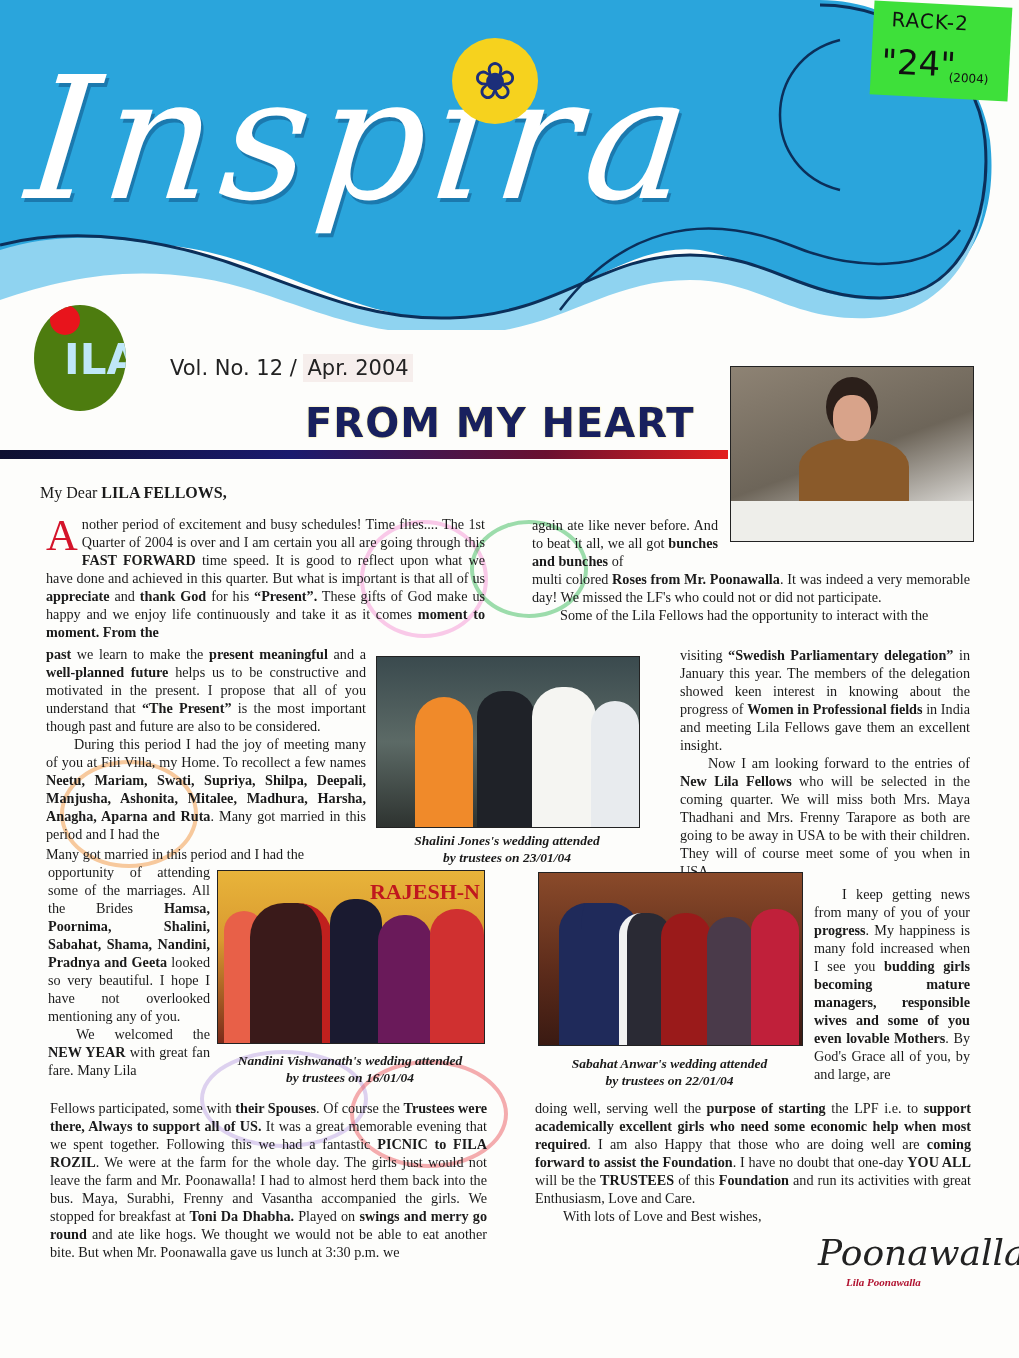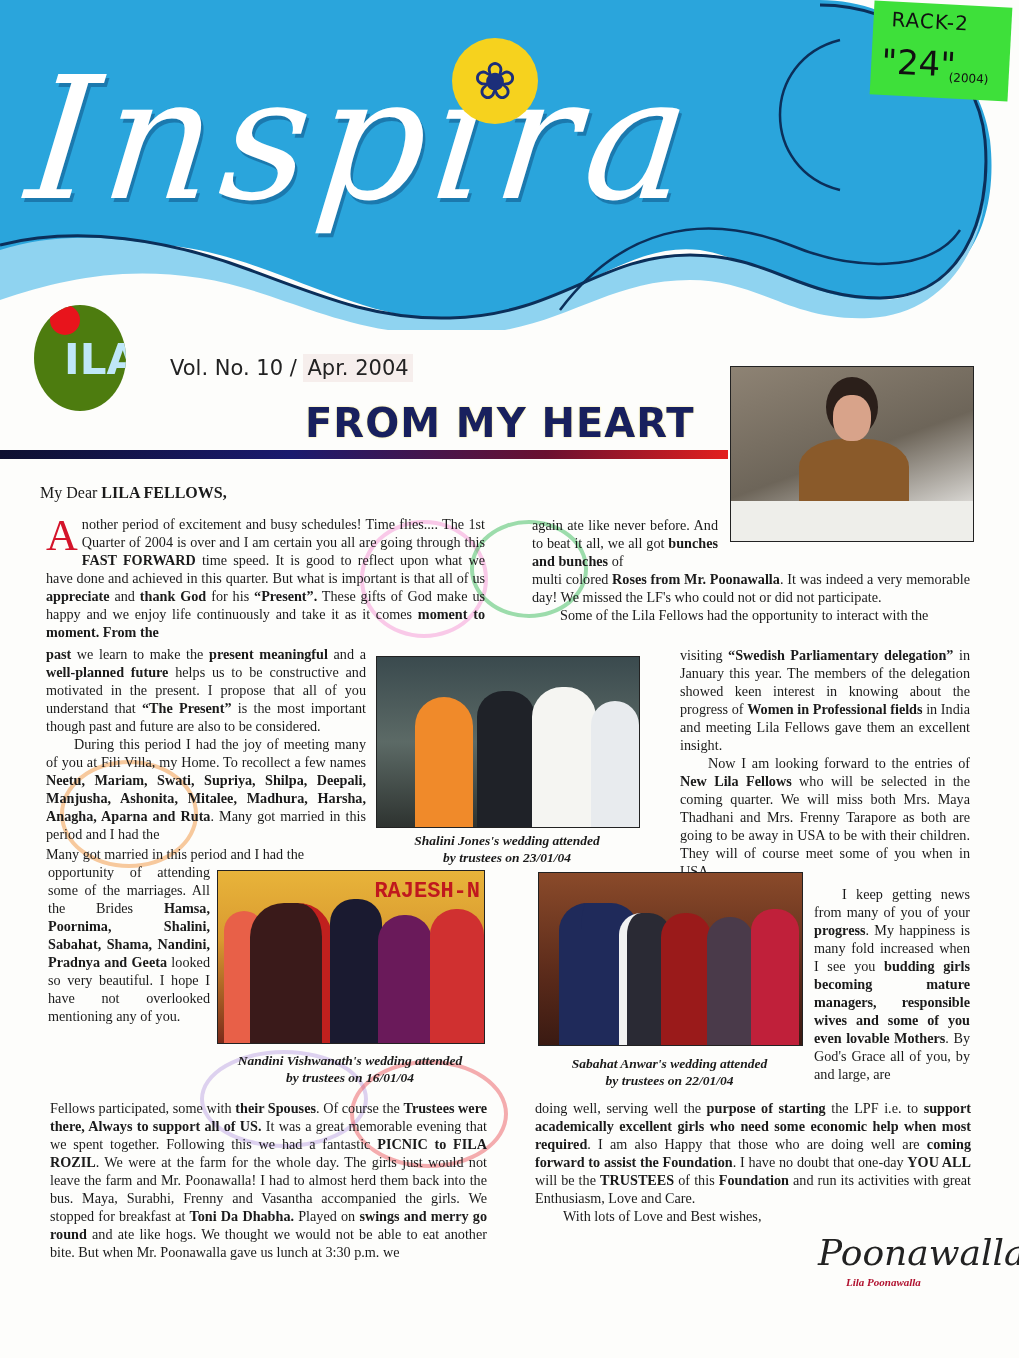"Vol. No. 10 /" span { text: 10 -> 12 }
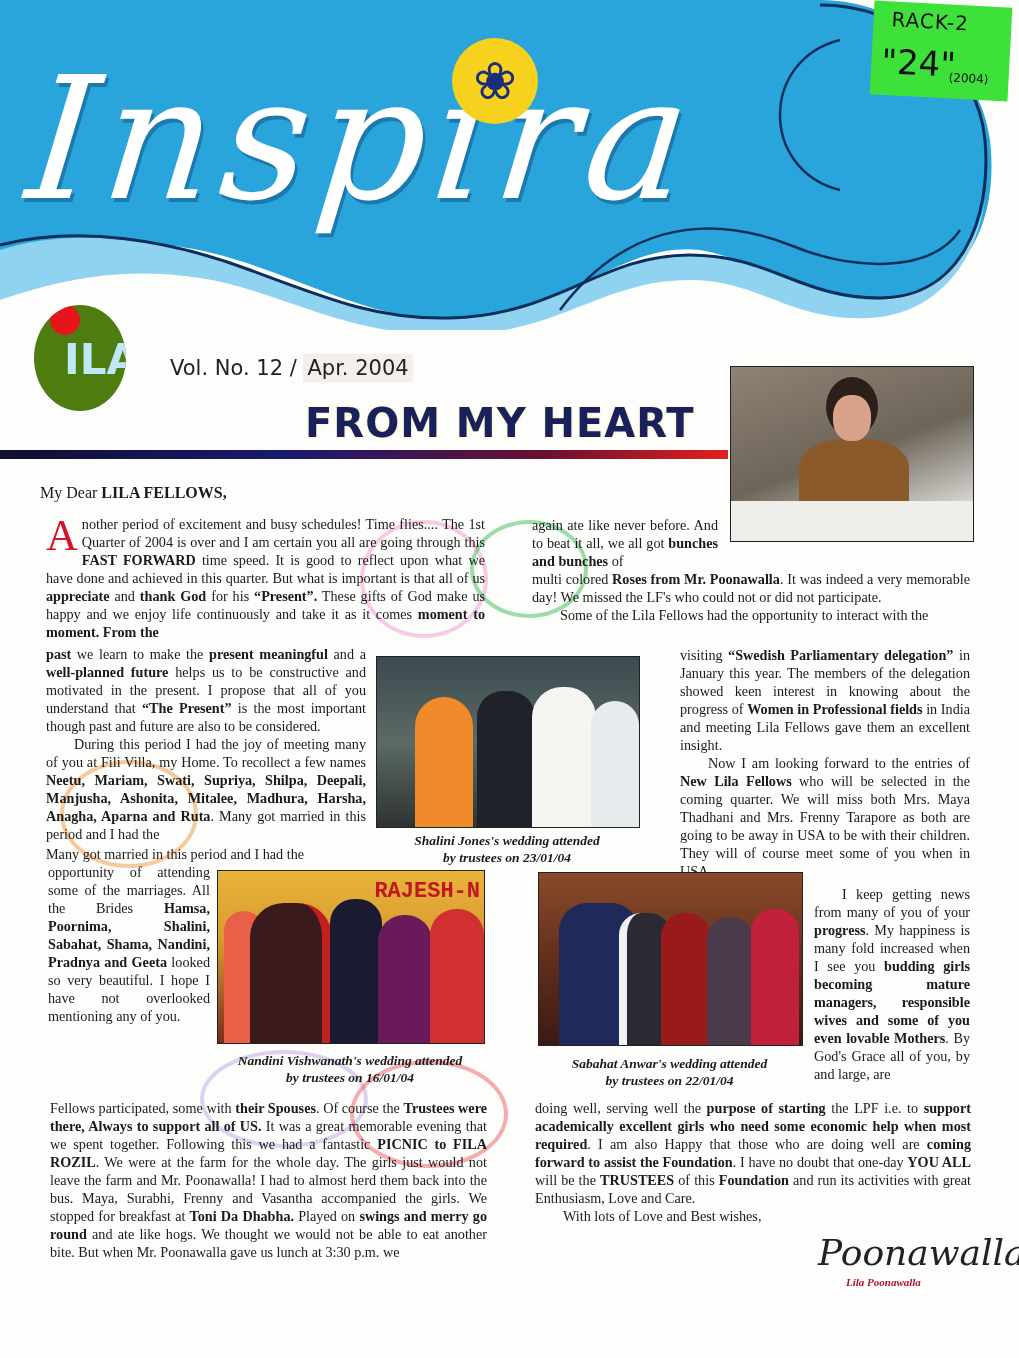"RAJESH-N" div { font-family: Liberation Mono, monospace -> Liberation Serif, serif }
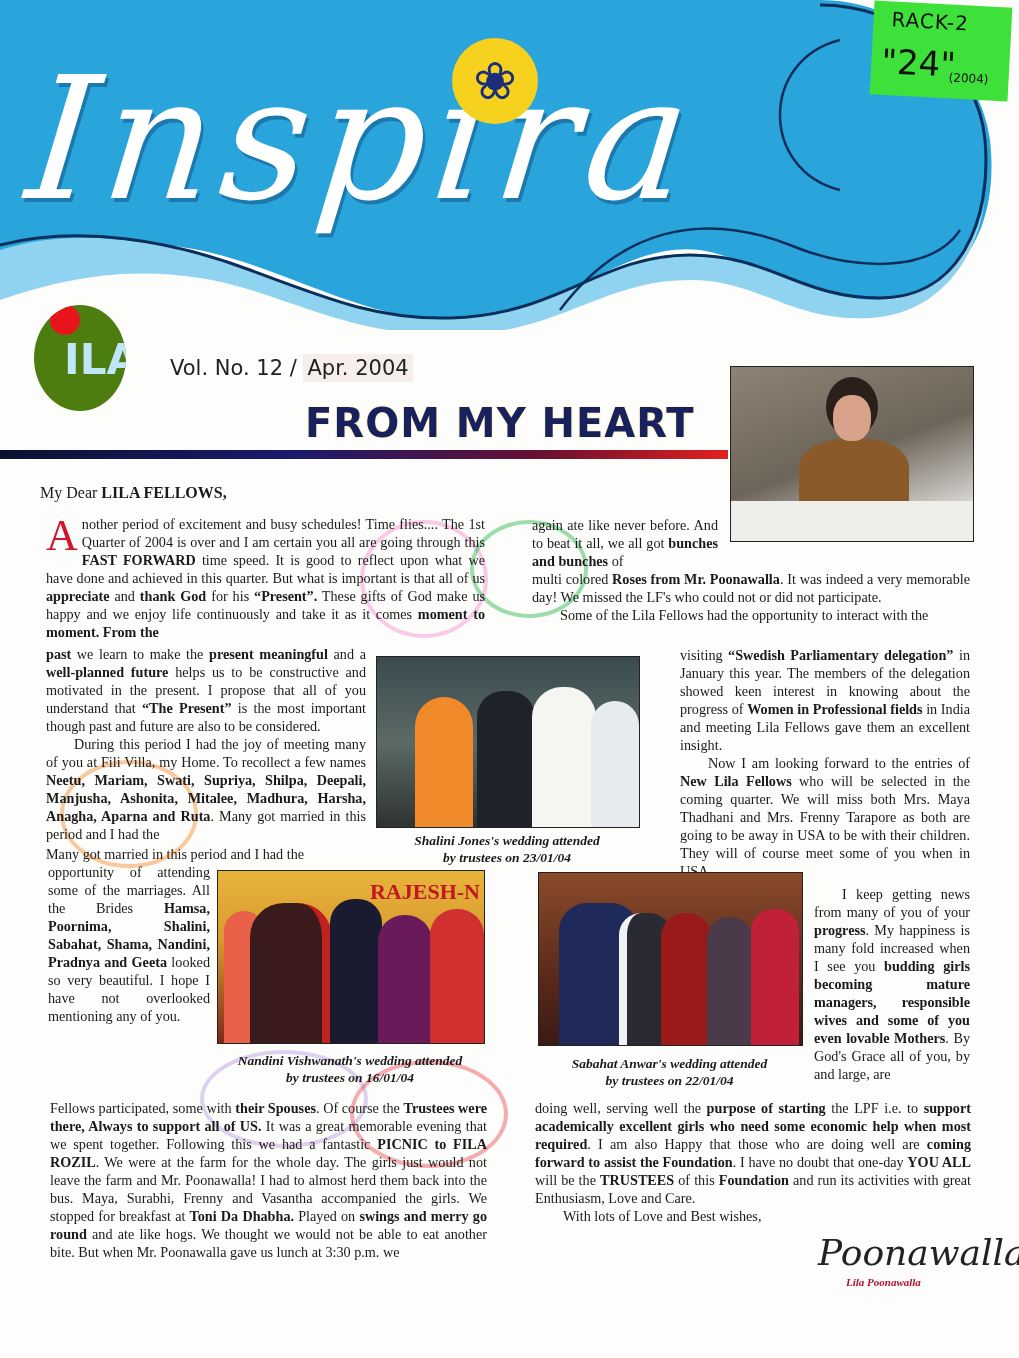"We welcomed the NEW YEAR" p.ind { html: none -> <p><span>We welcomed the </span><b>NEW YEAR</b><span> with great fan fare. Many Lila</span></p> }
